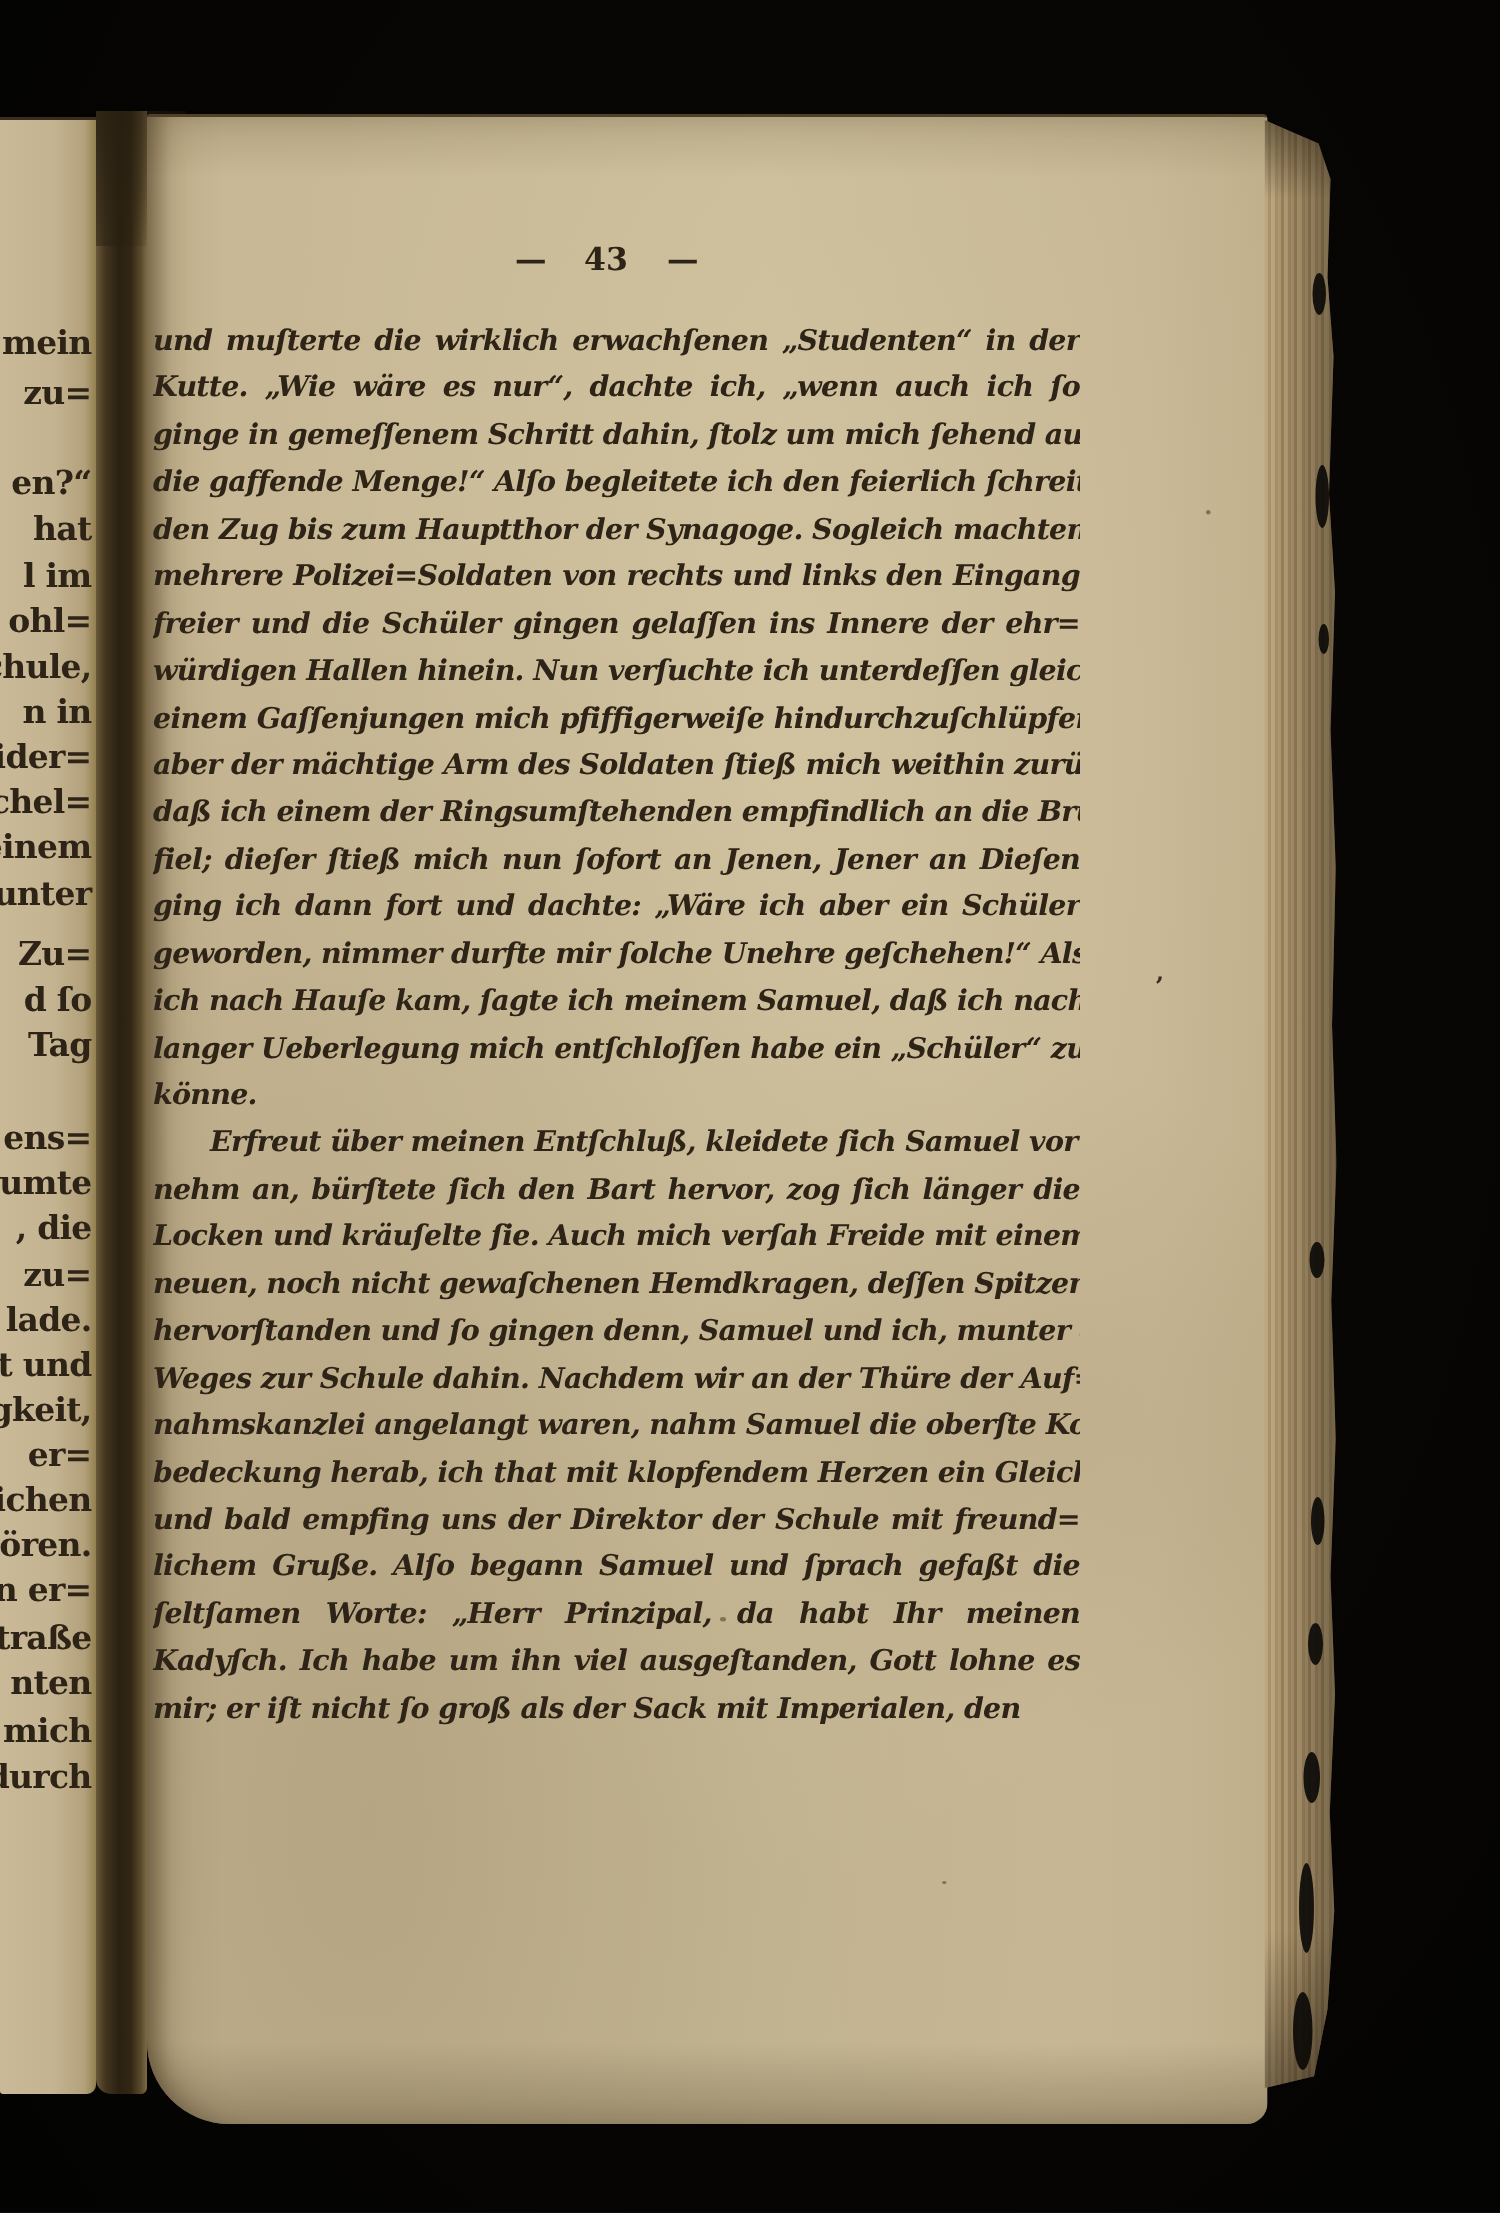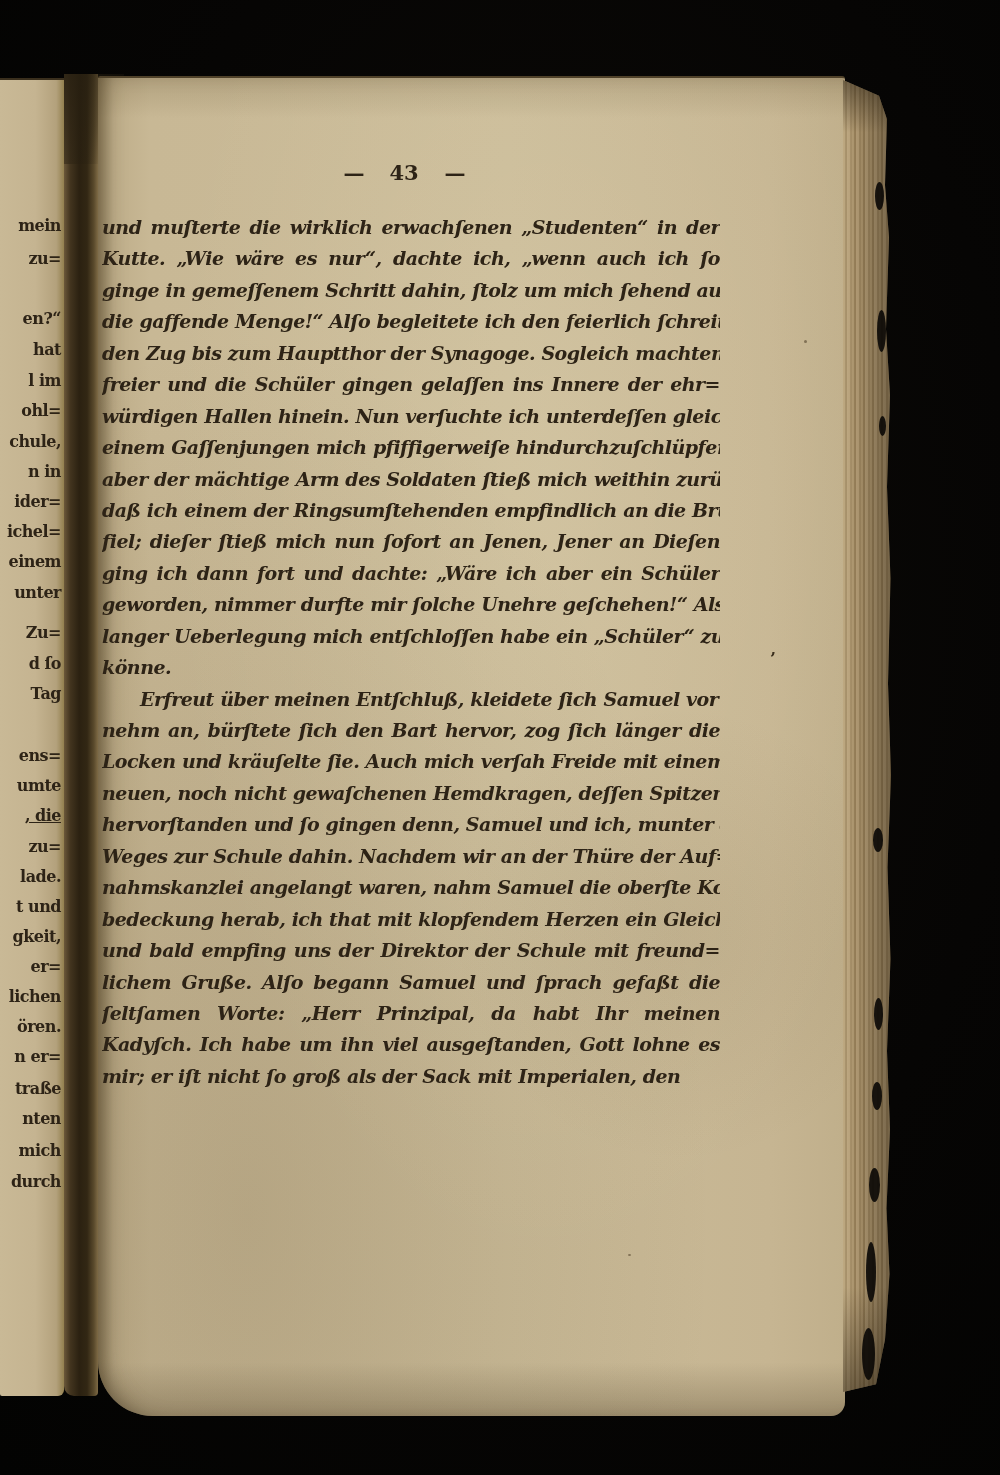"mein" .fragment { font-size: 16px -> 22px }
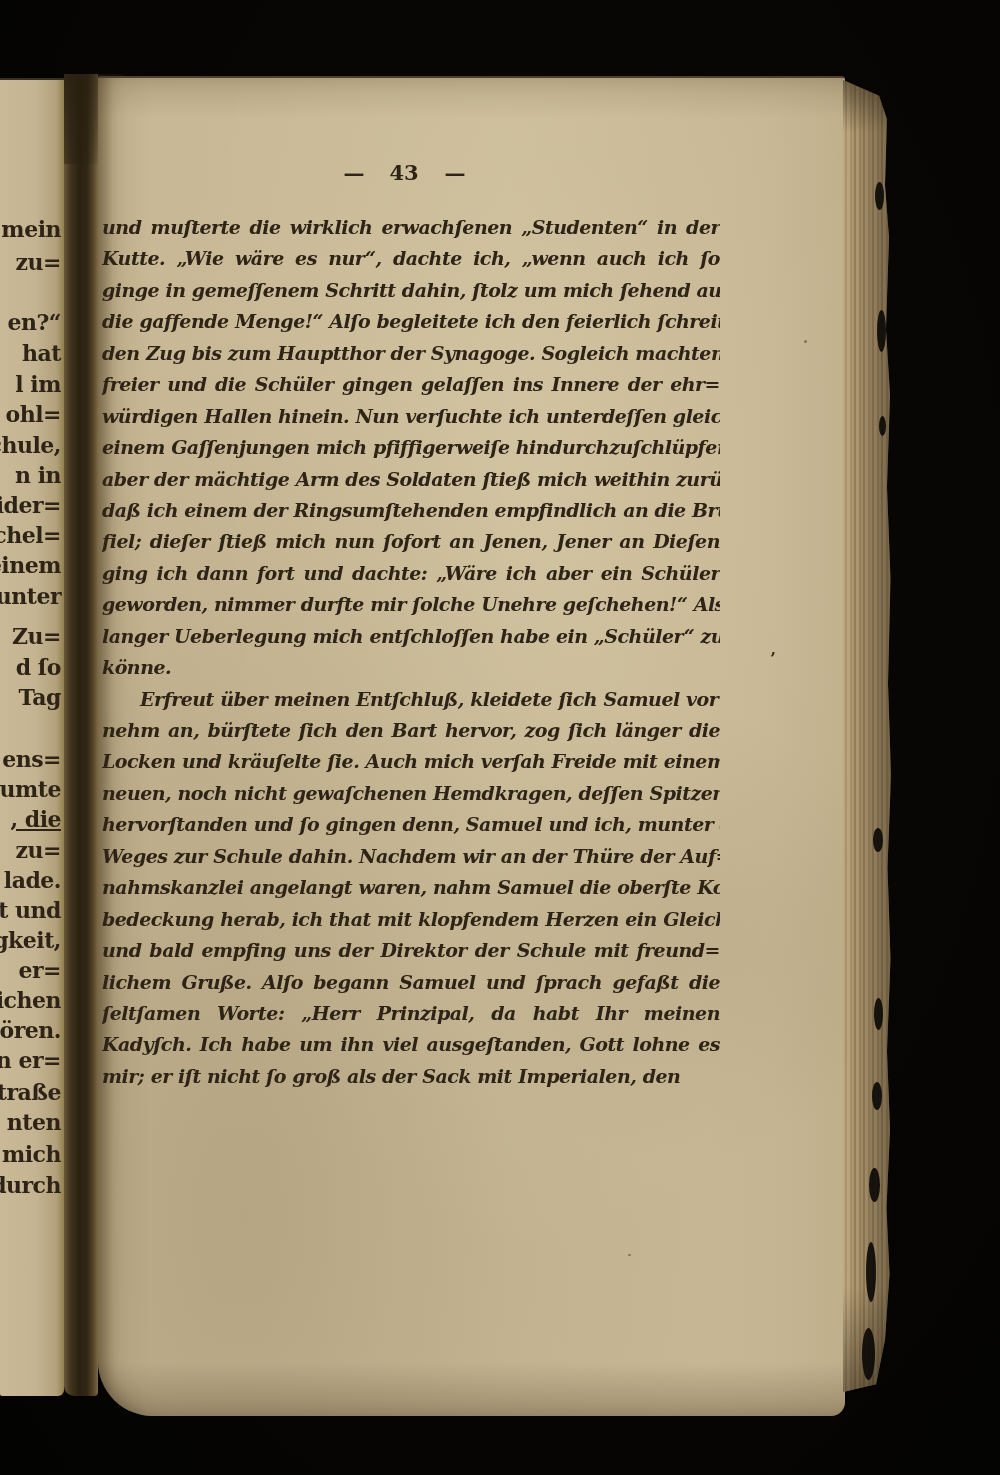"mehrere Polizei=Soldaten von rechts und" div.text-line { html: none -> <div>mehrere Polizei=Soldaten von rechts und links den Eingang</div> }
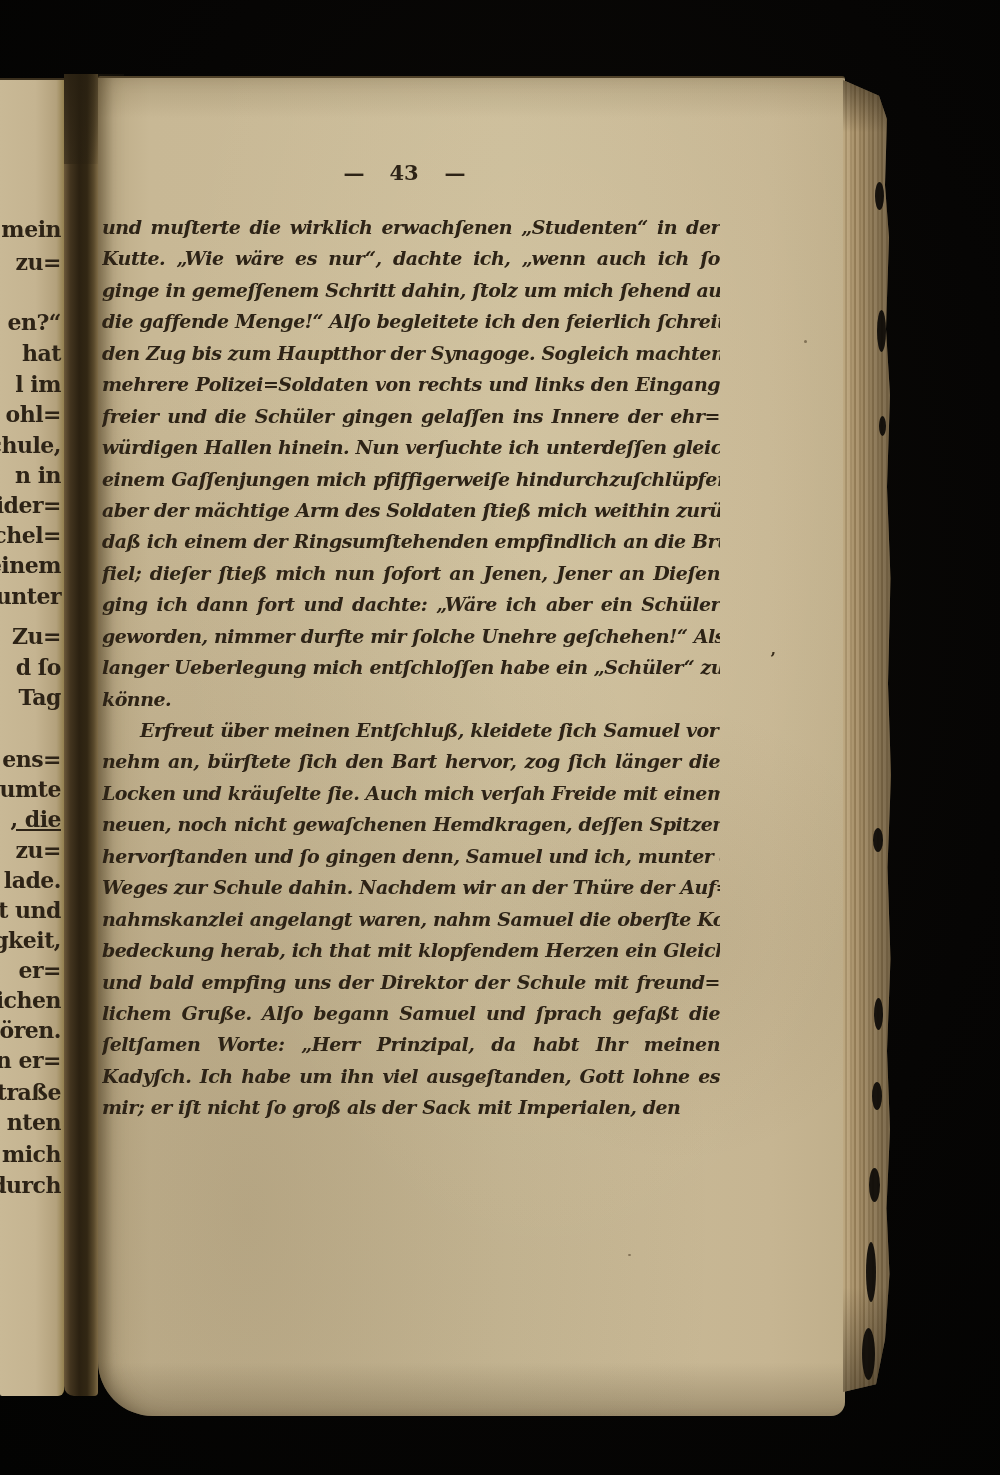"ich nach Hauſe kam, ſagte" div.text-line { html: none -> <div>ich nach Hauſe kam, ſagte ich meinem Samuel, daß ich nach</div> }
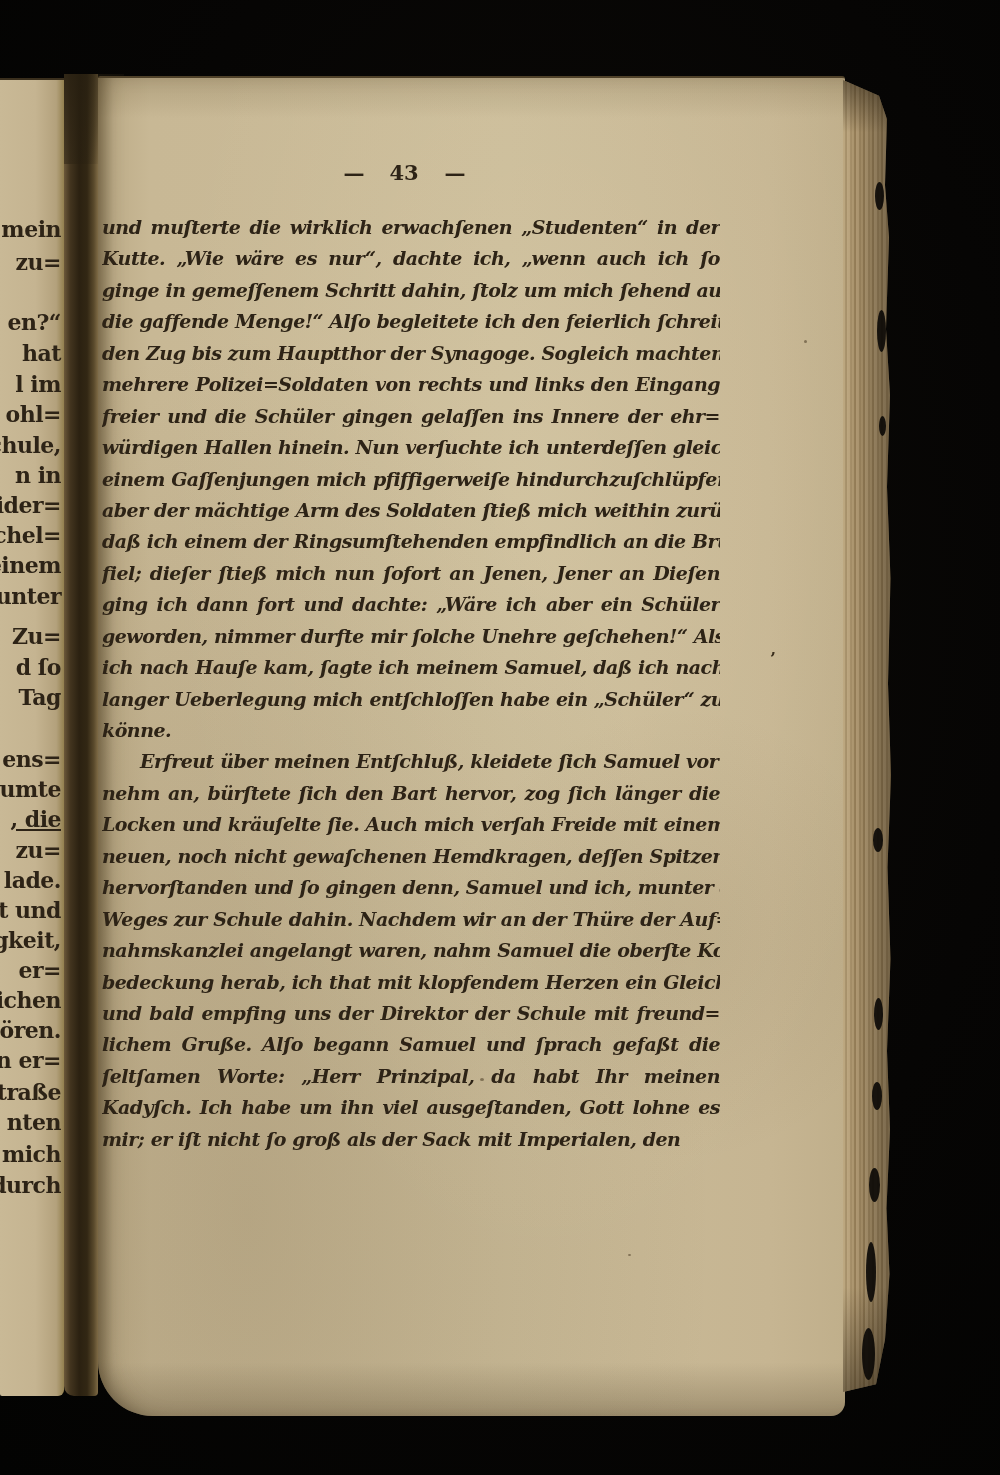", die" div.fragment { text-decoration: underline -> none }
